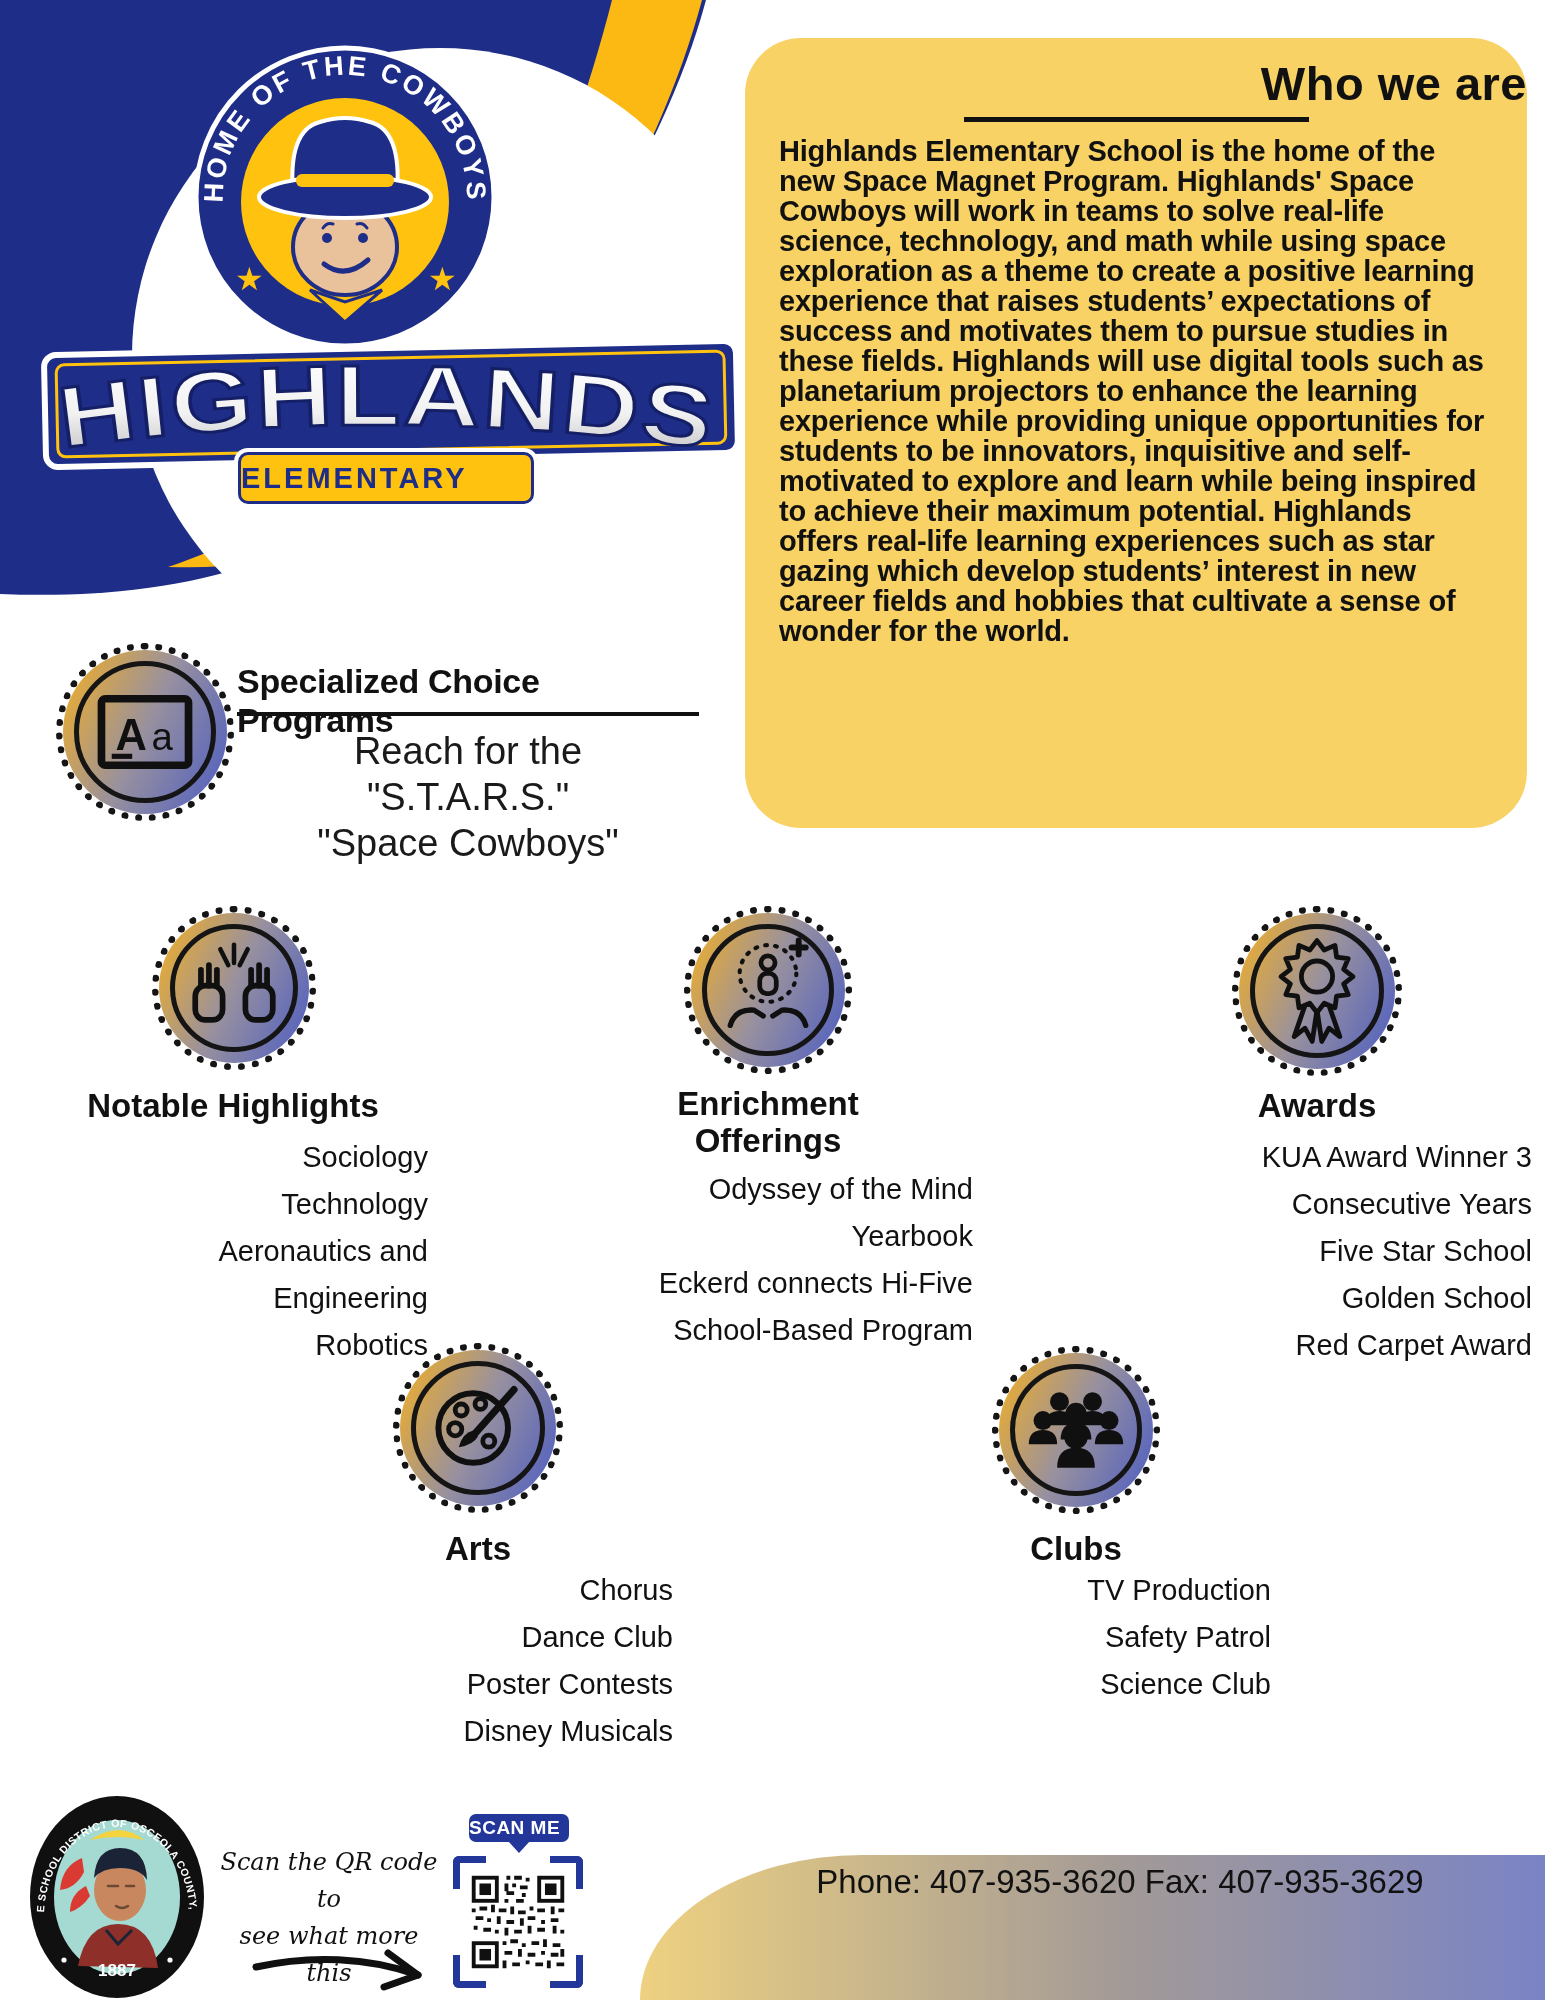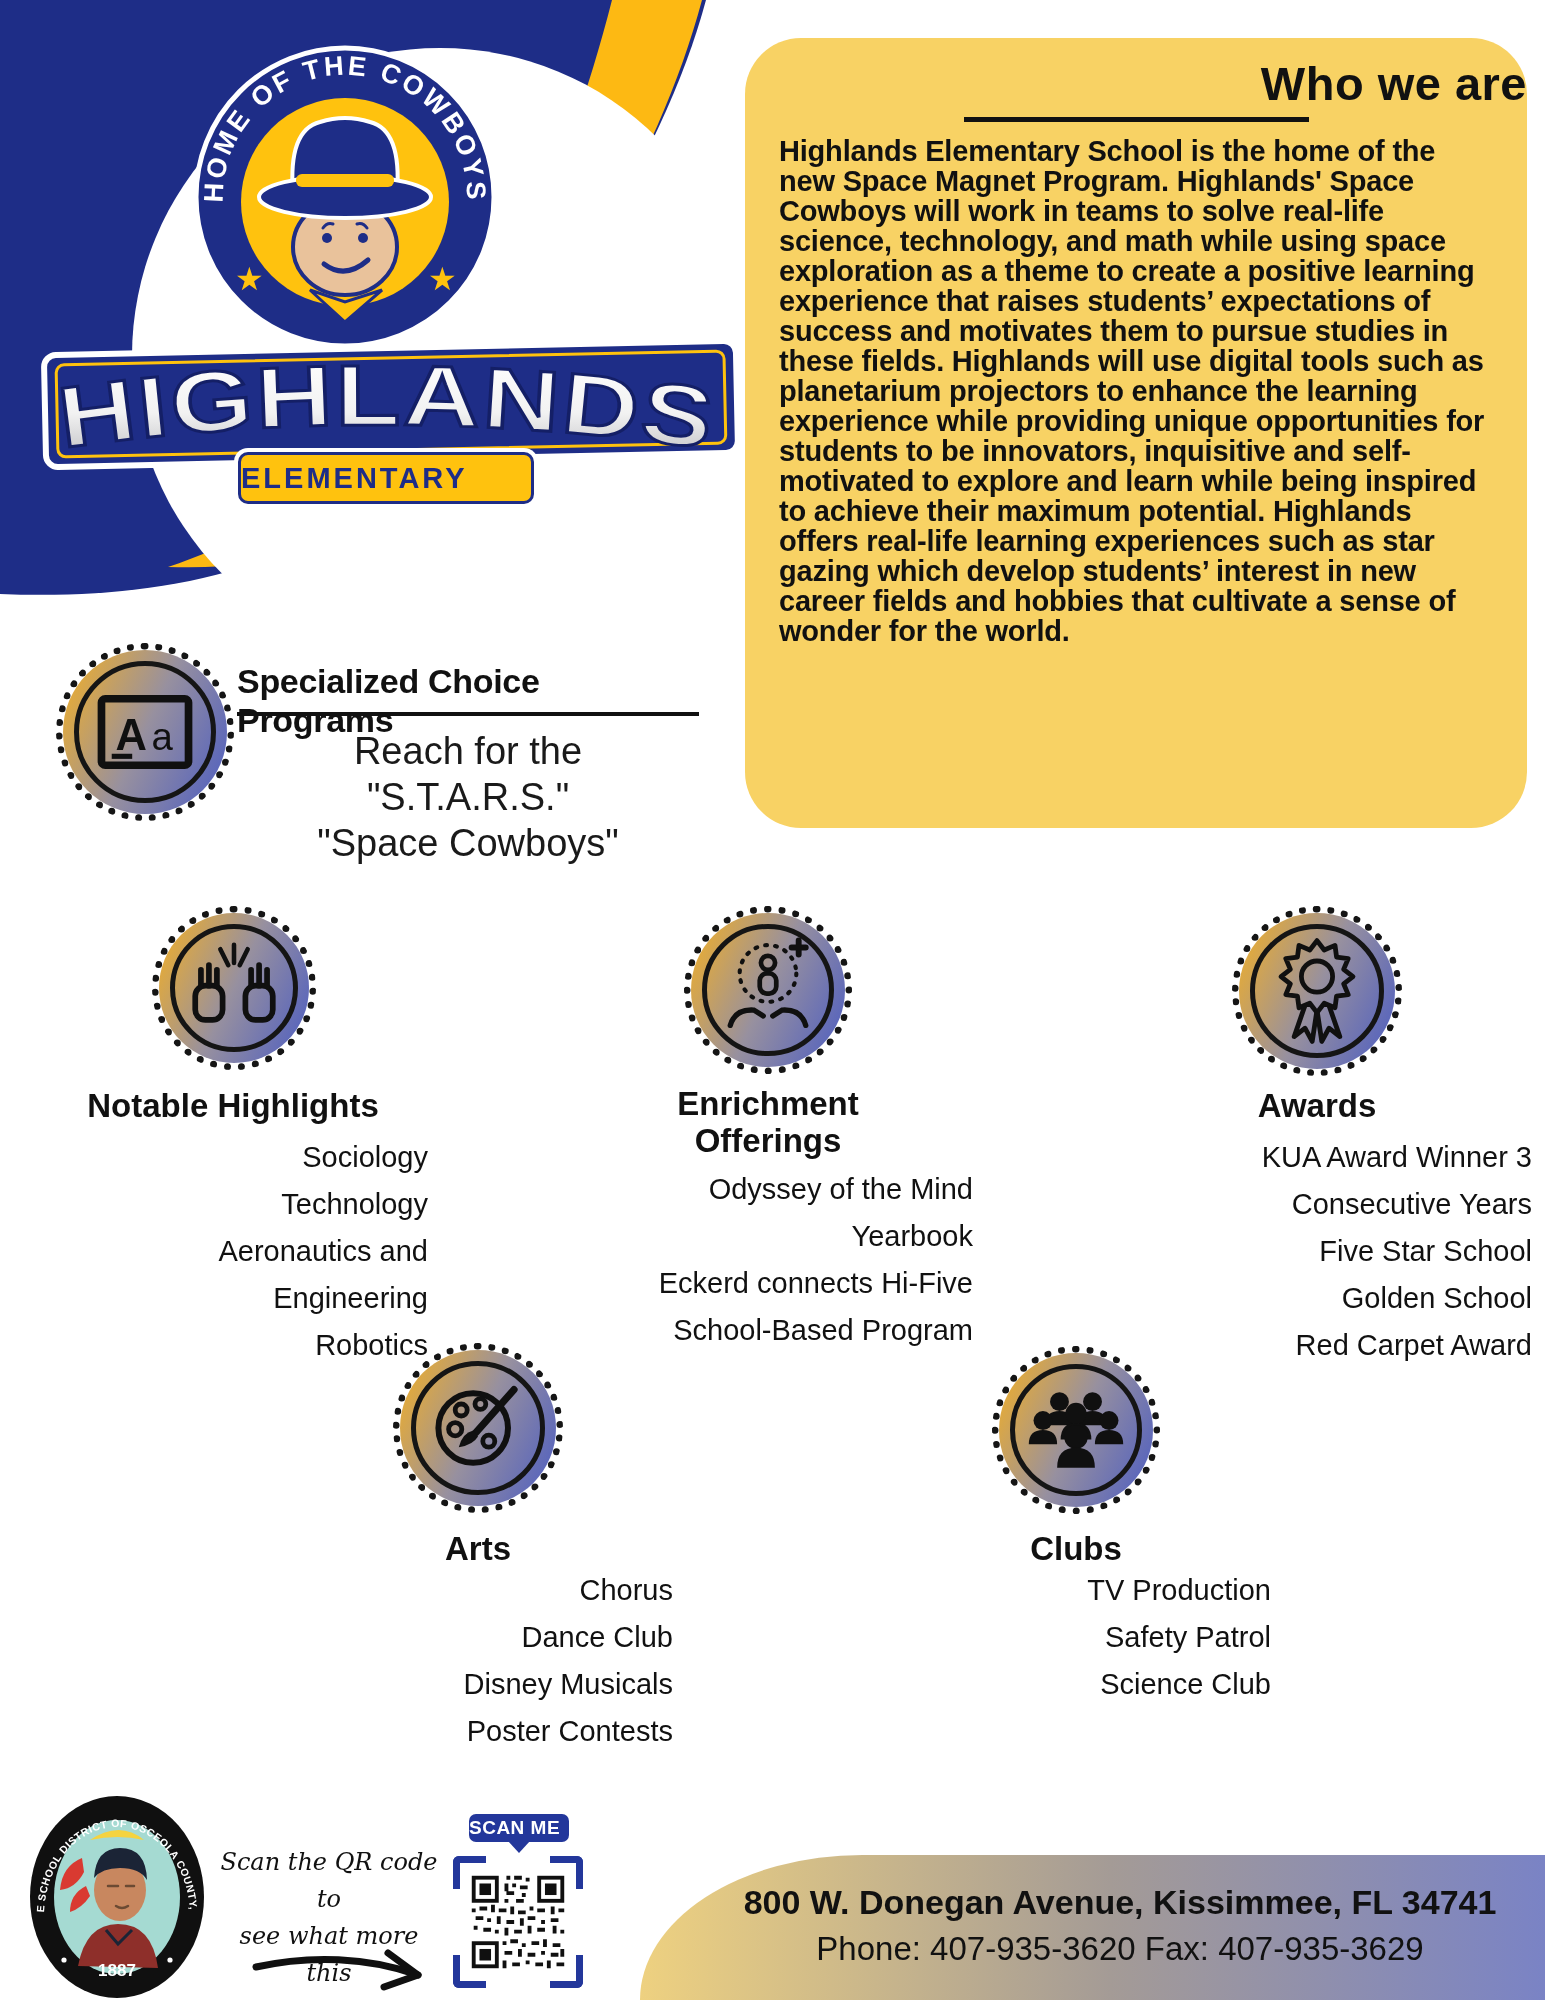"Disney Musicals" div.item { order: before "Poster Contests" -> after "Poster Contests" }
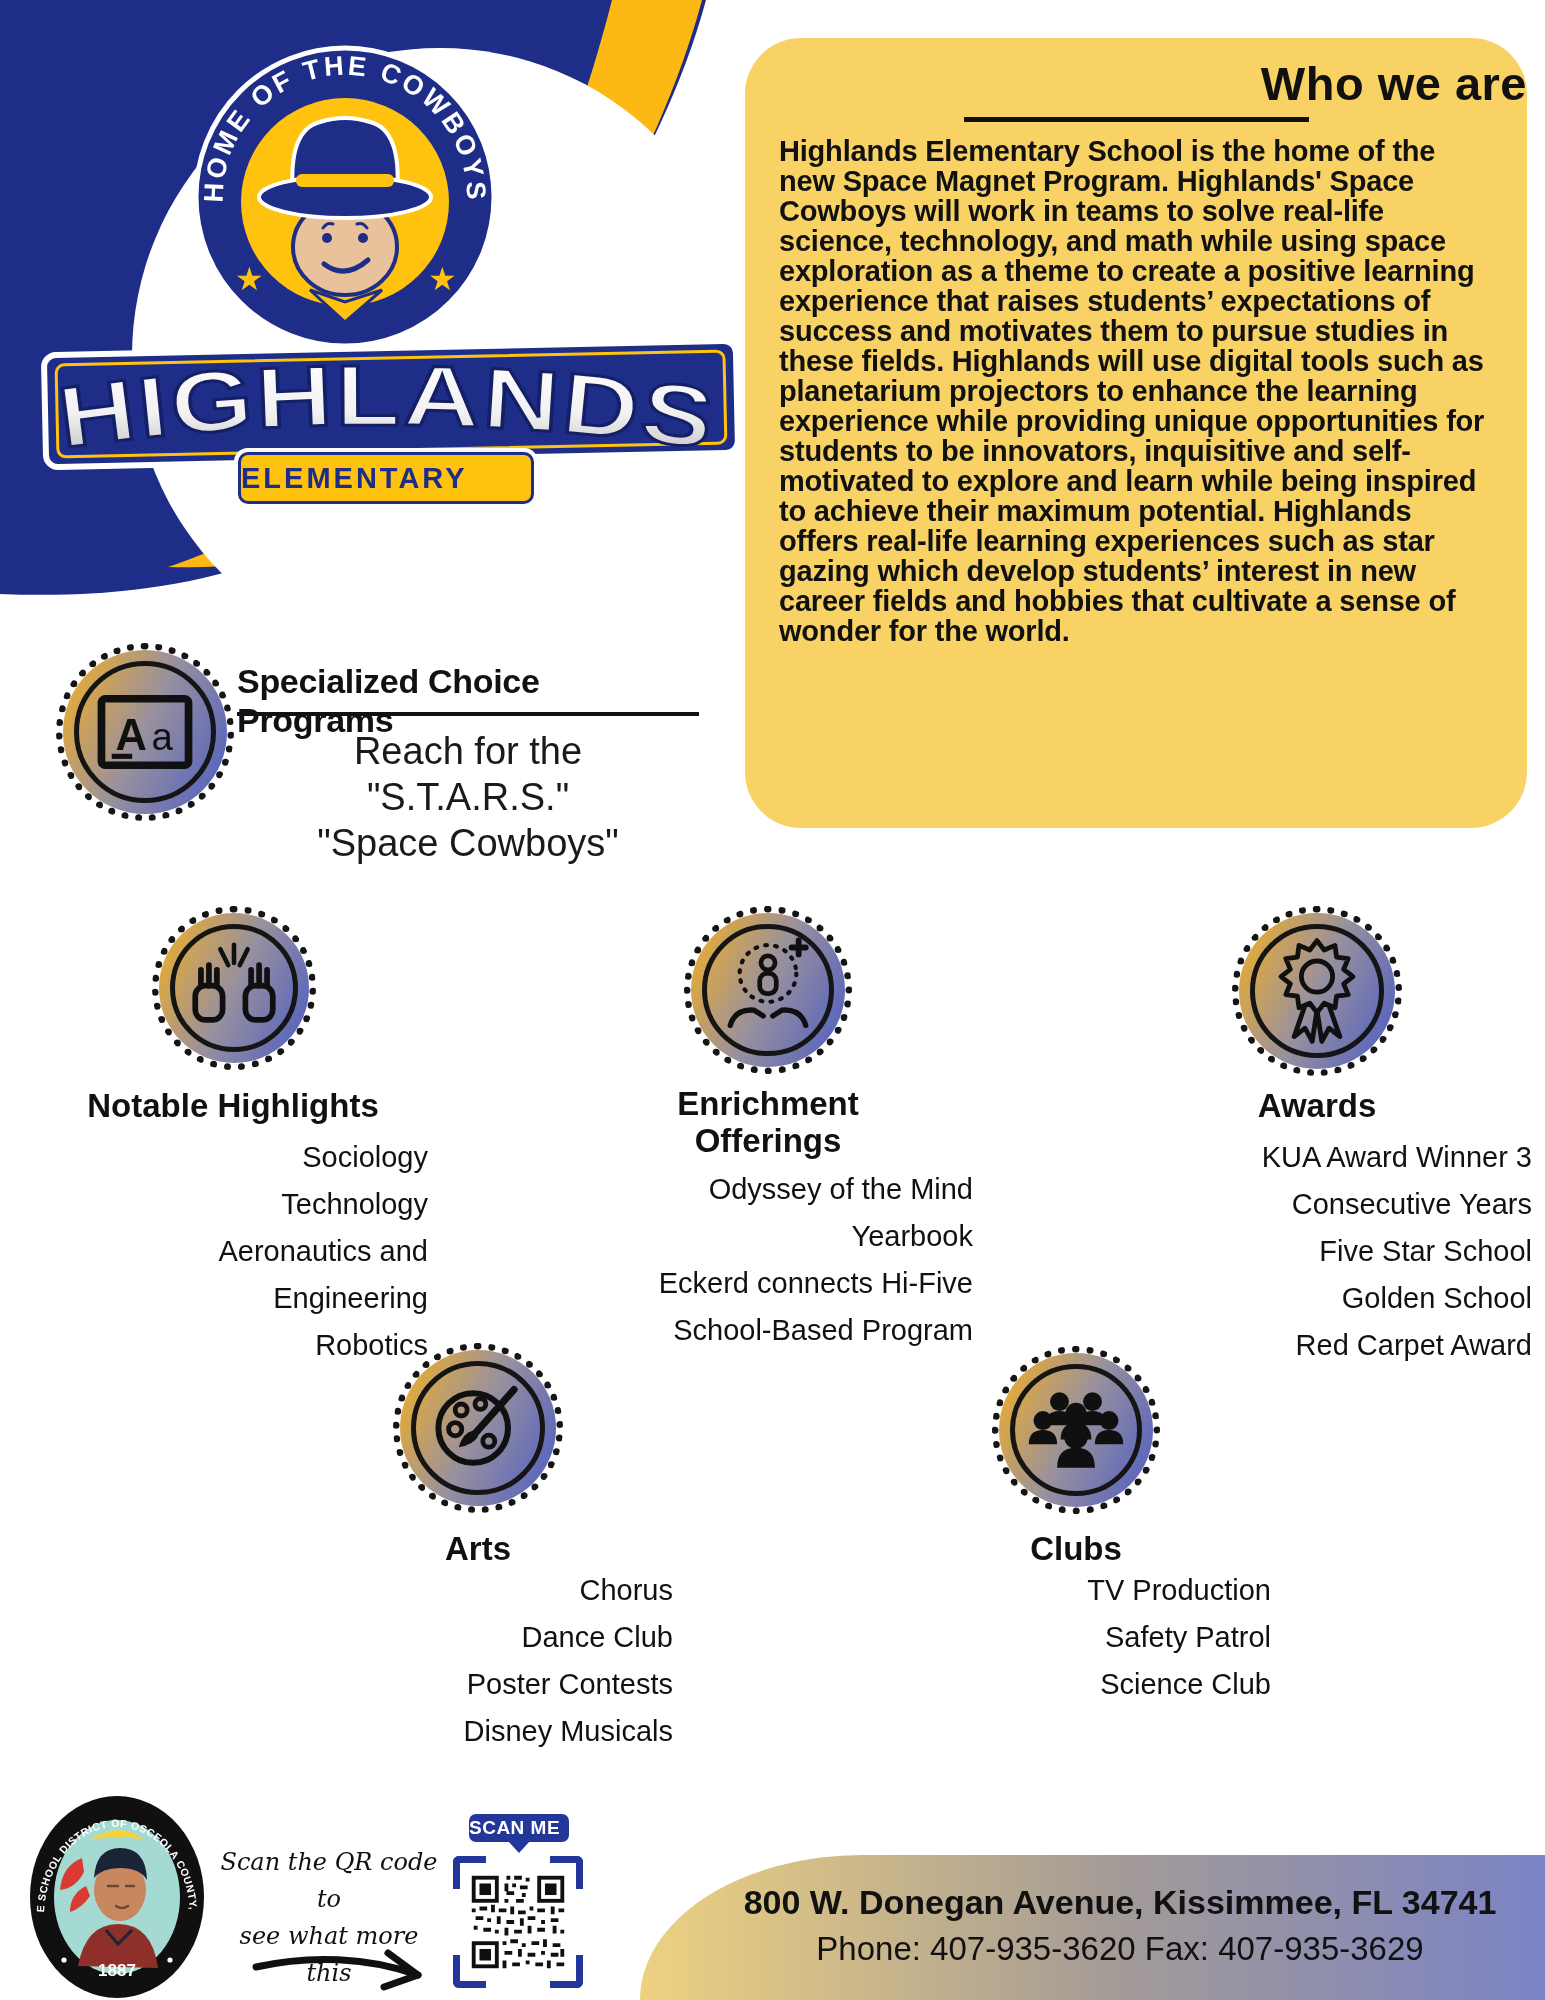"800 W. Donegan Avenue, Kissimmee," div { html: <div>800 W. Donegan Avenue, Kissimmee, FL 34741</div> -> none }
